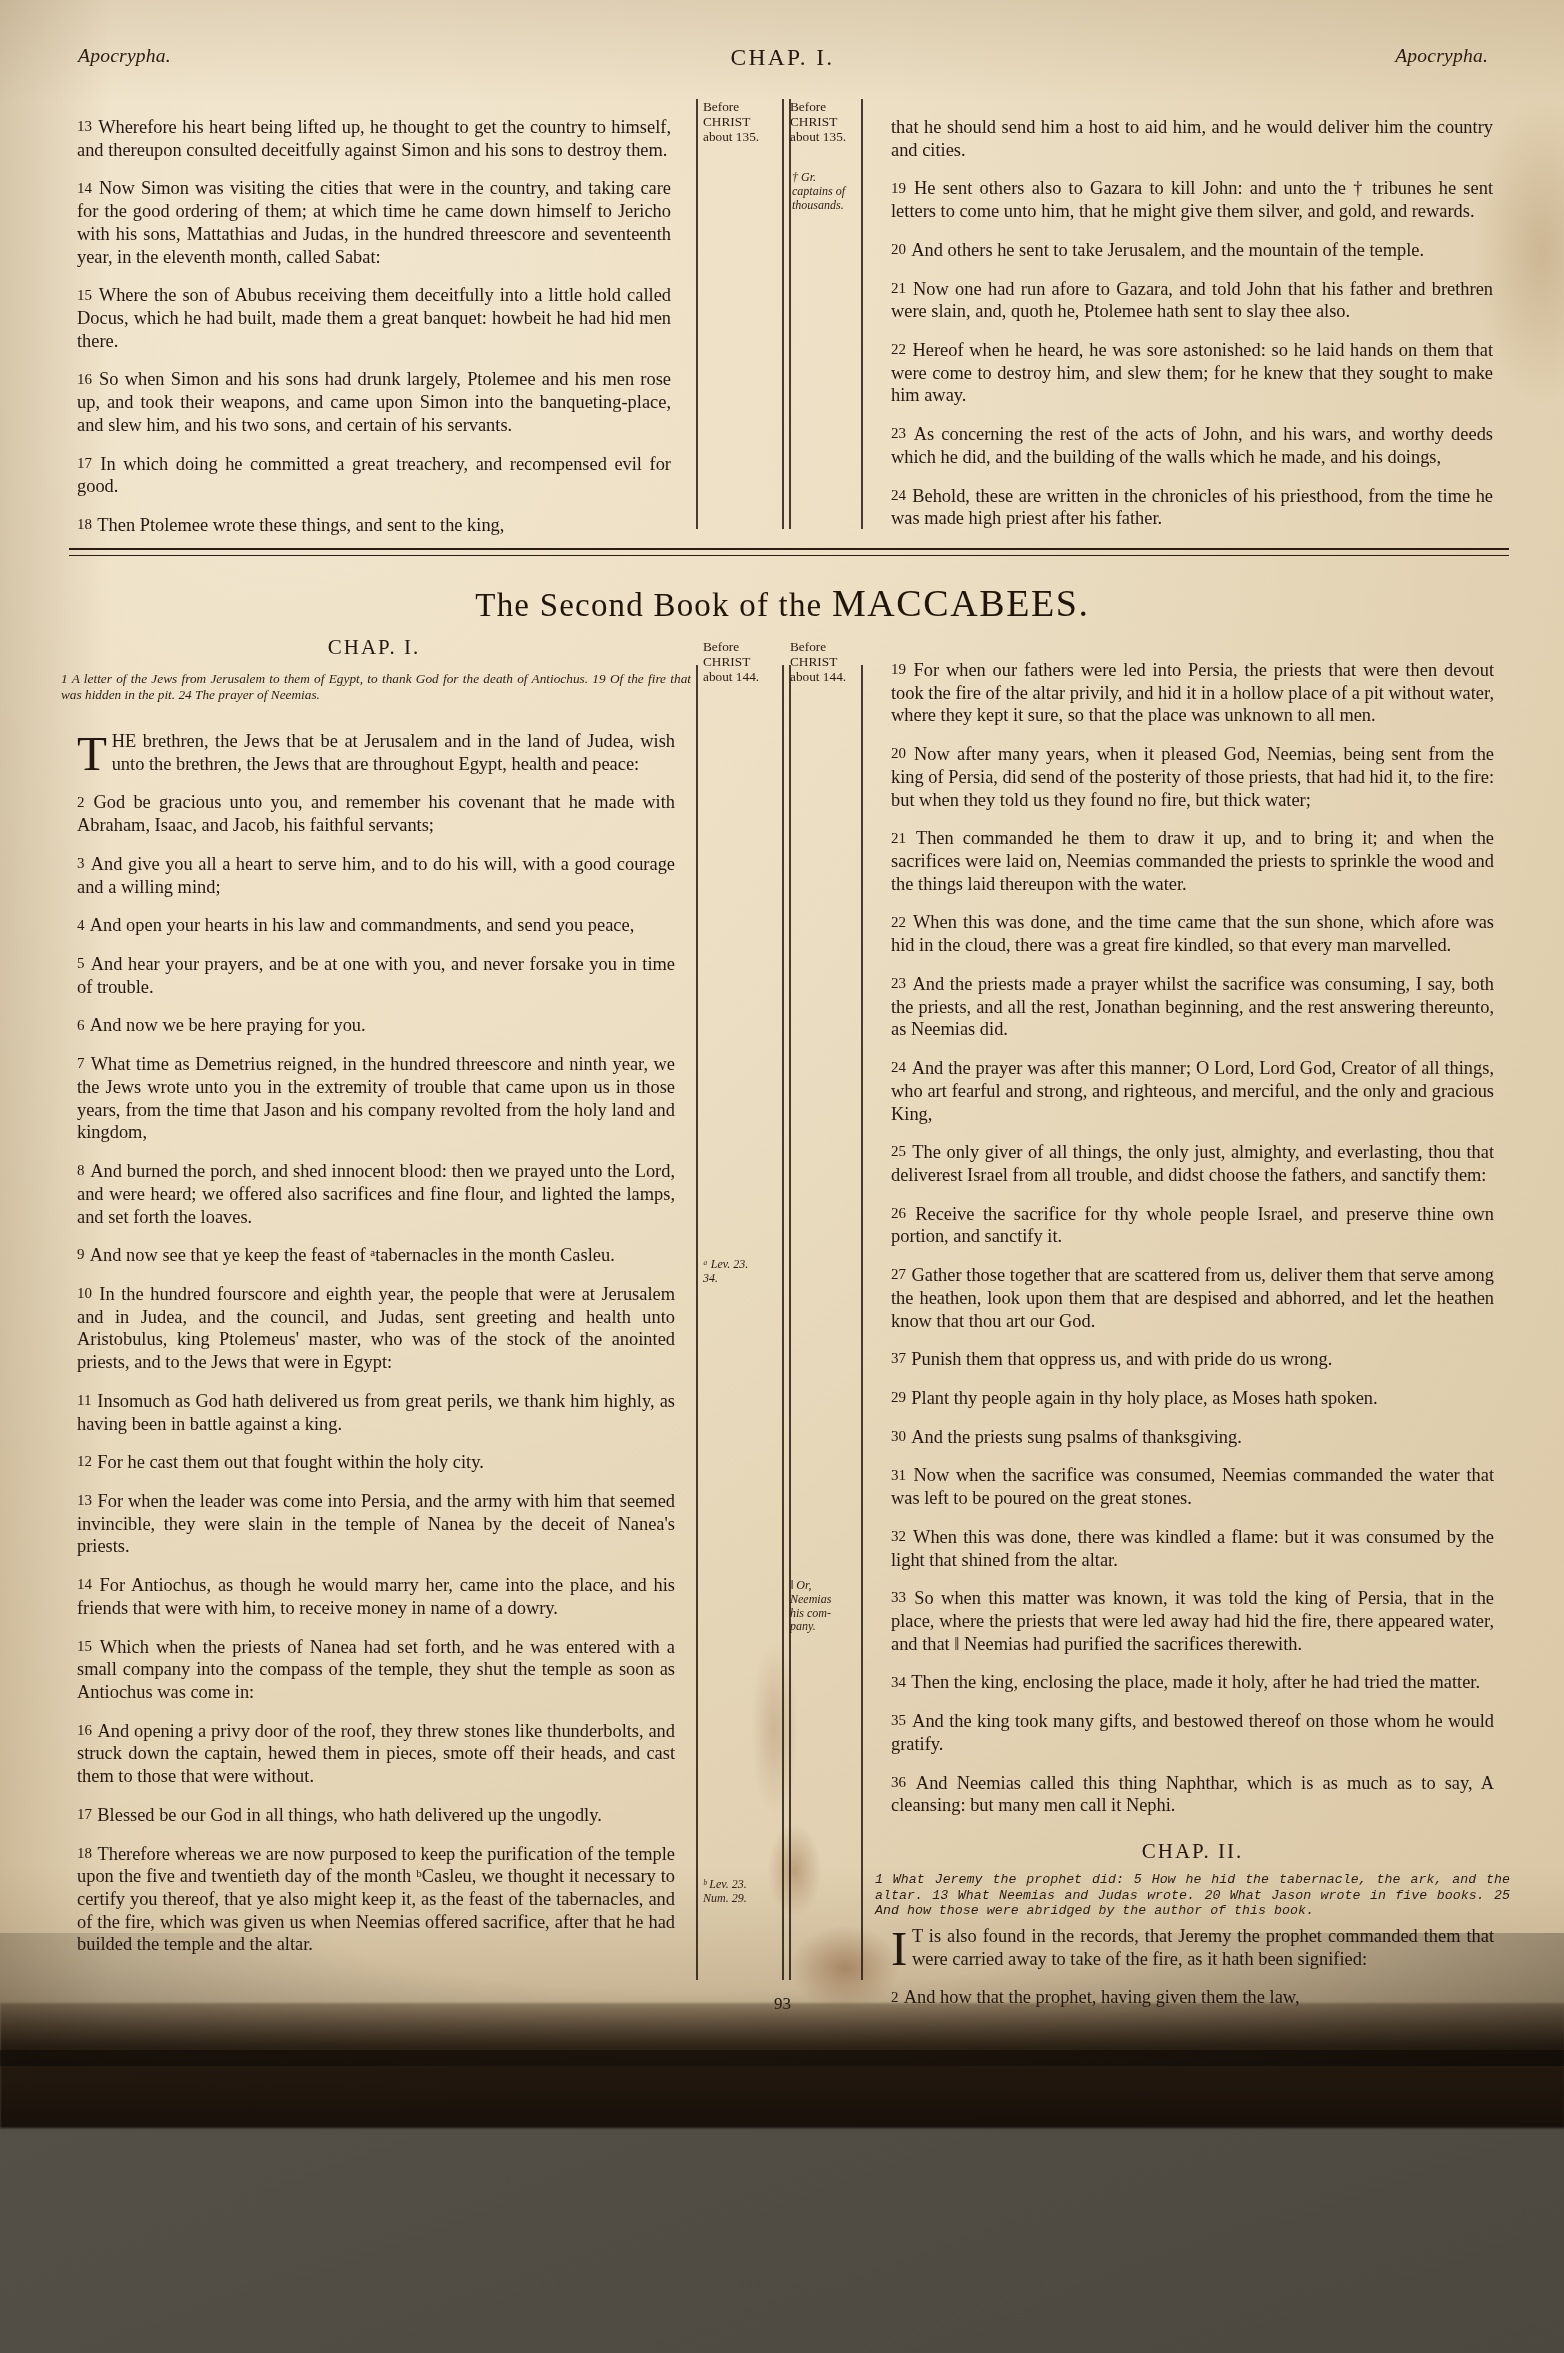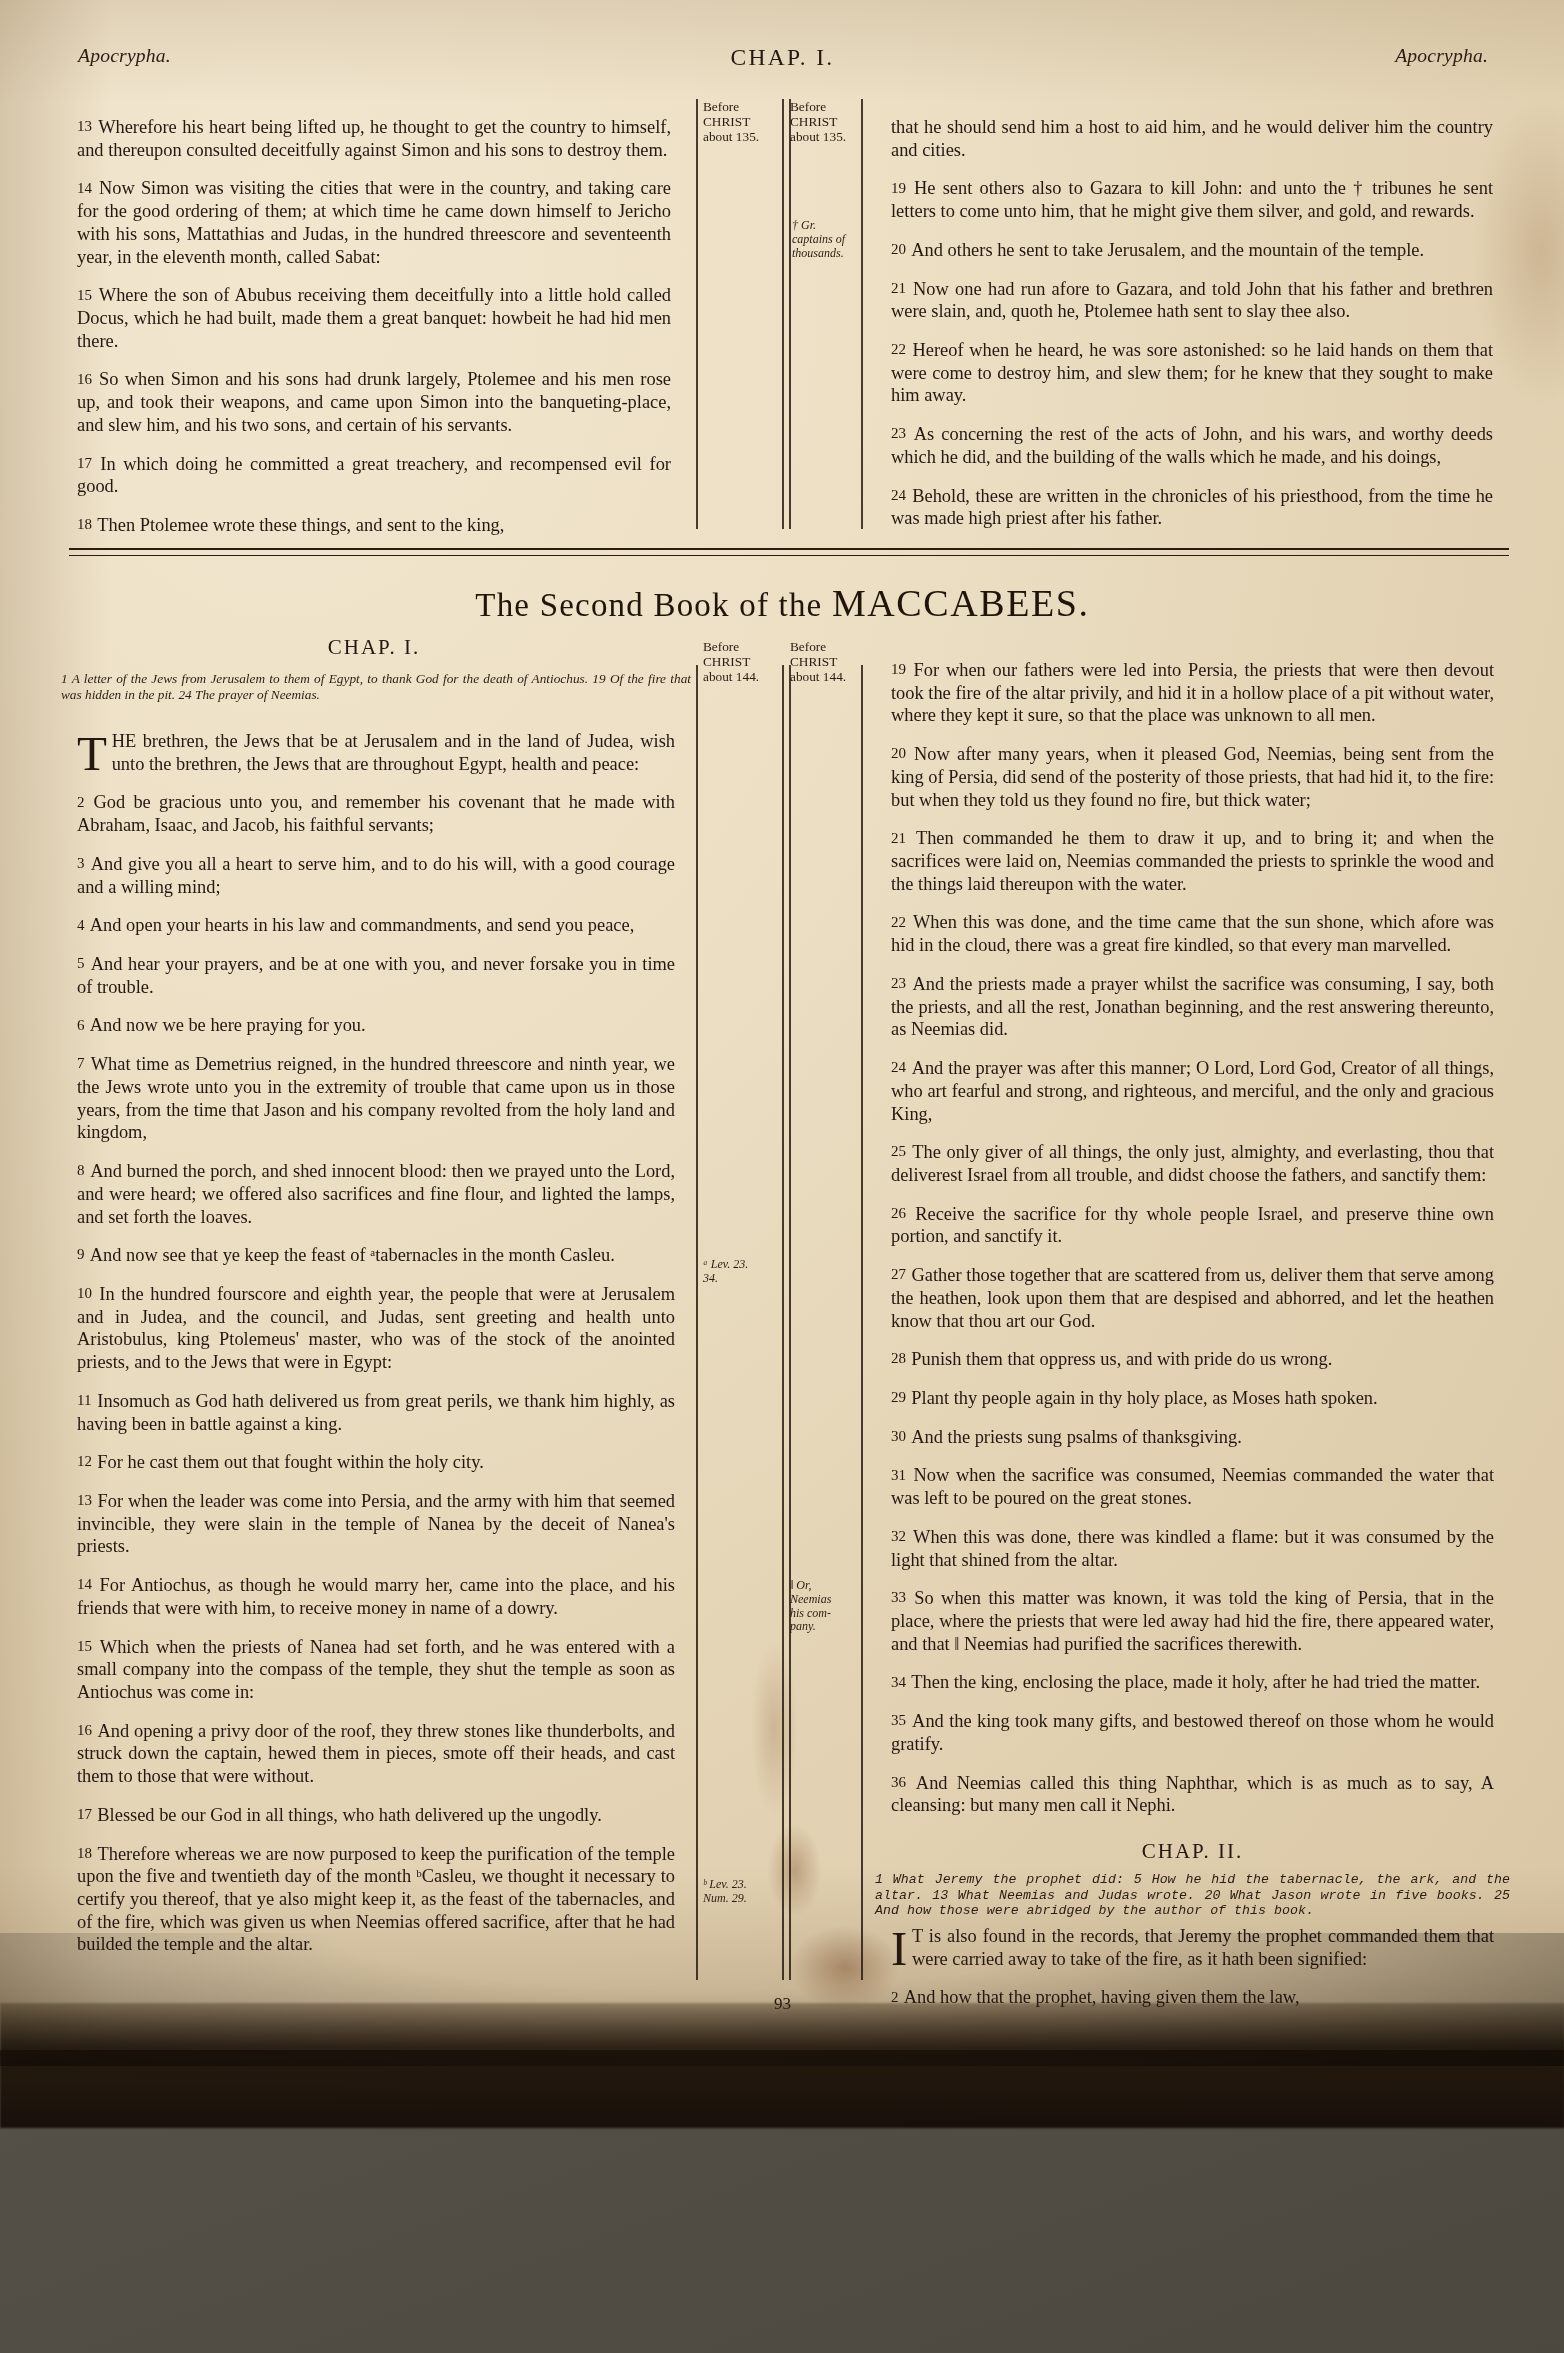"† Gr. captains of thousands." div.marg { margin-top: 48px -> none }
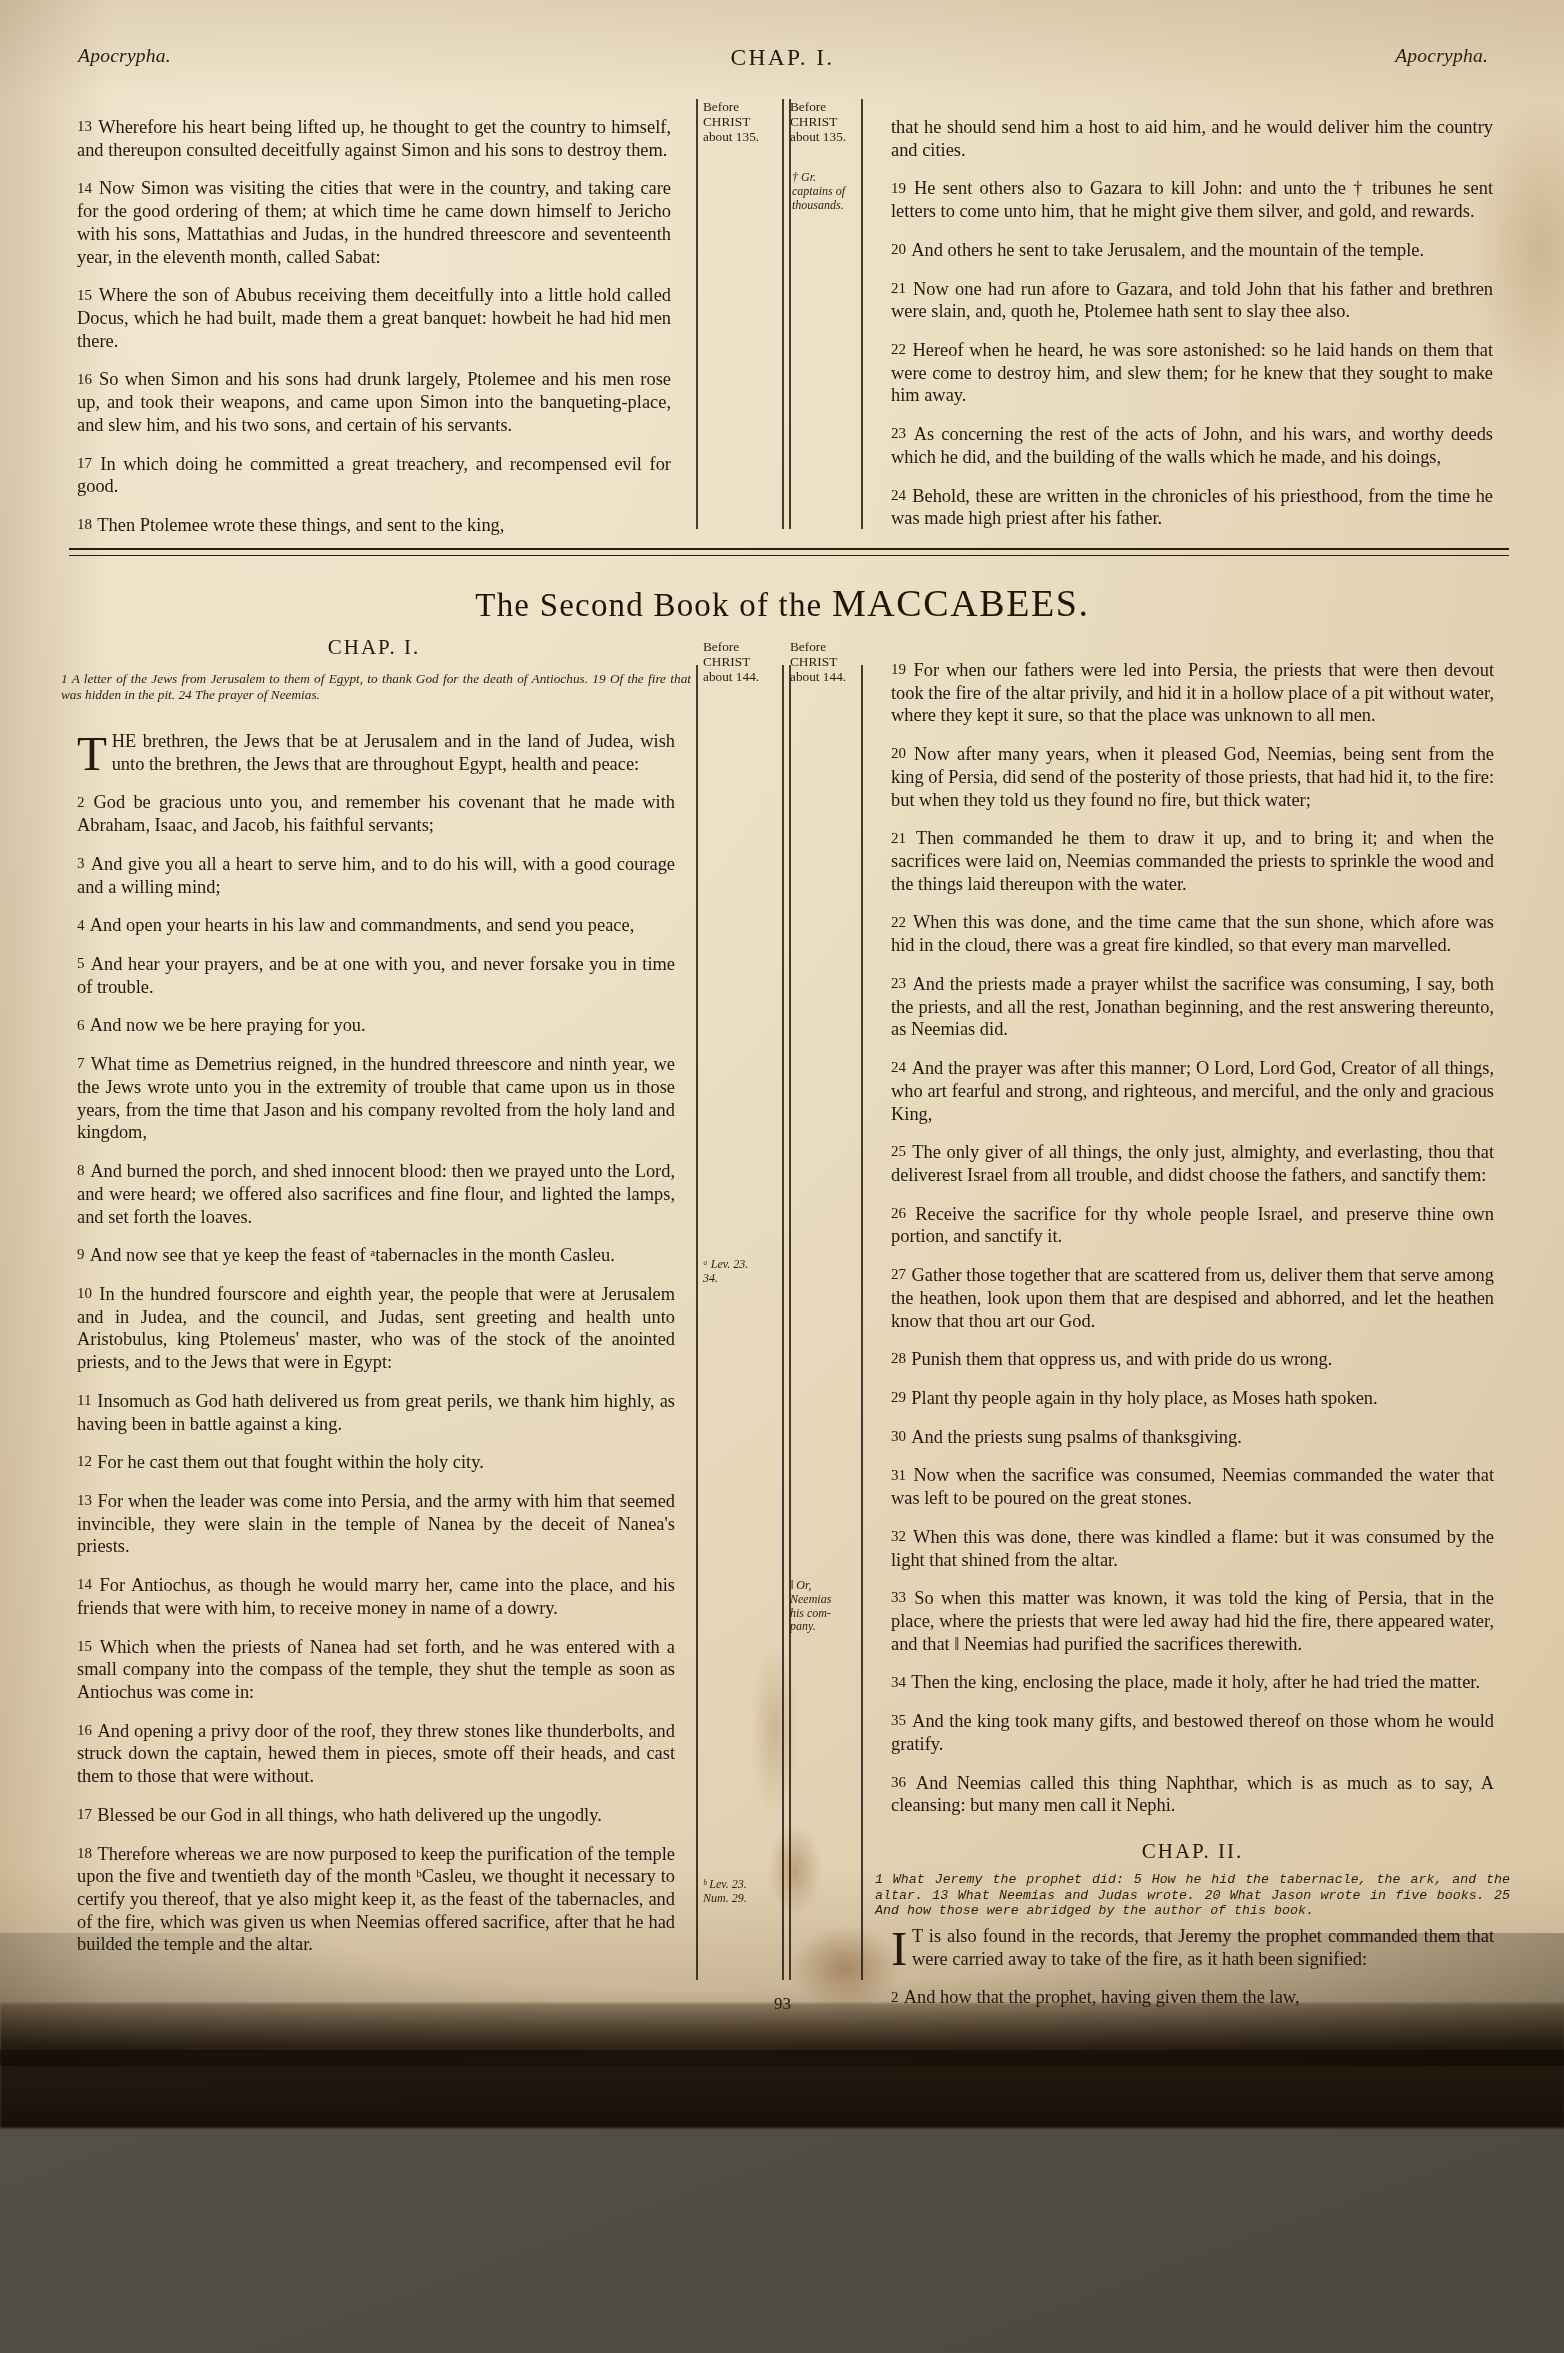"28" span.vn { text: 28 -> 37 }
